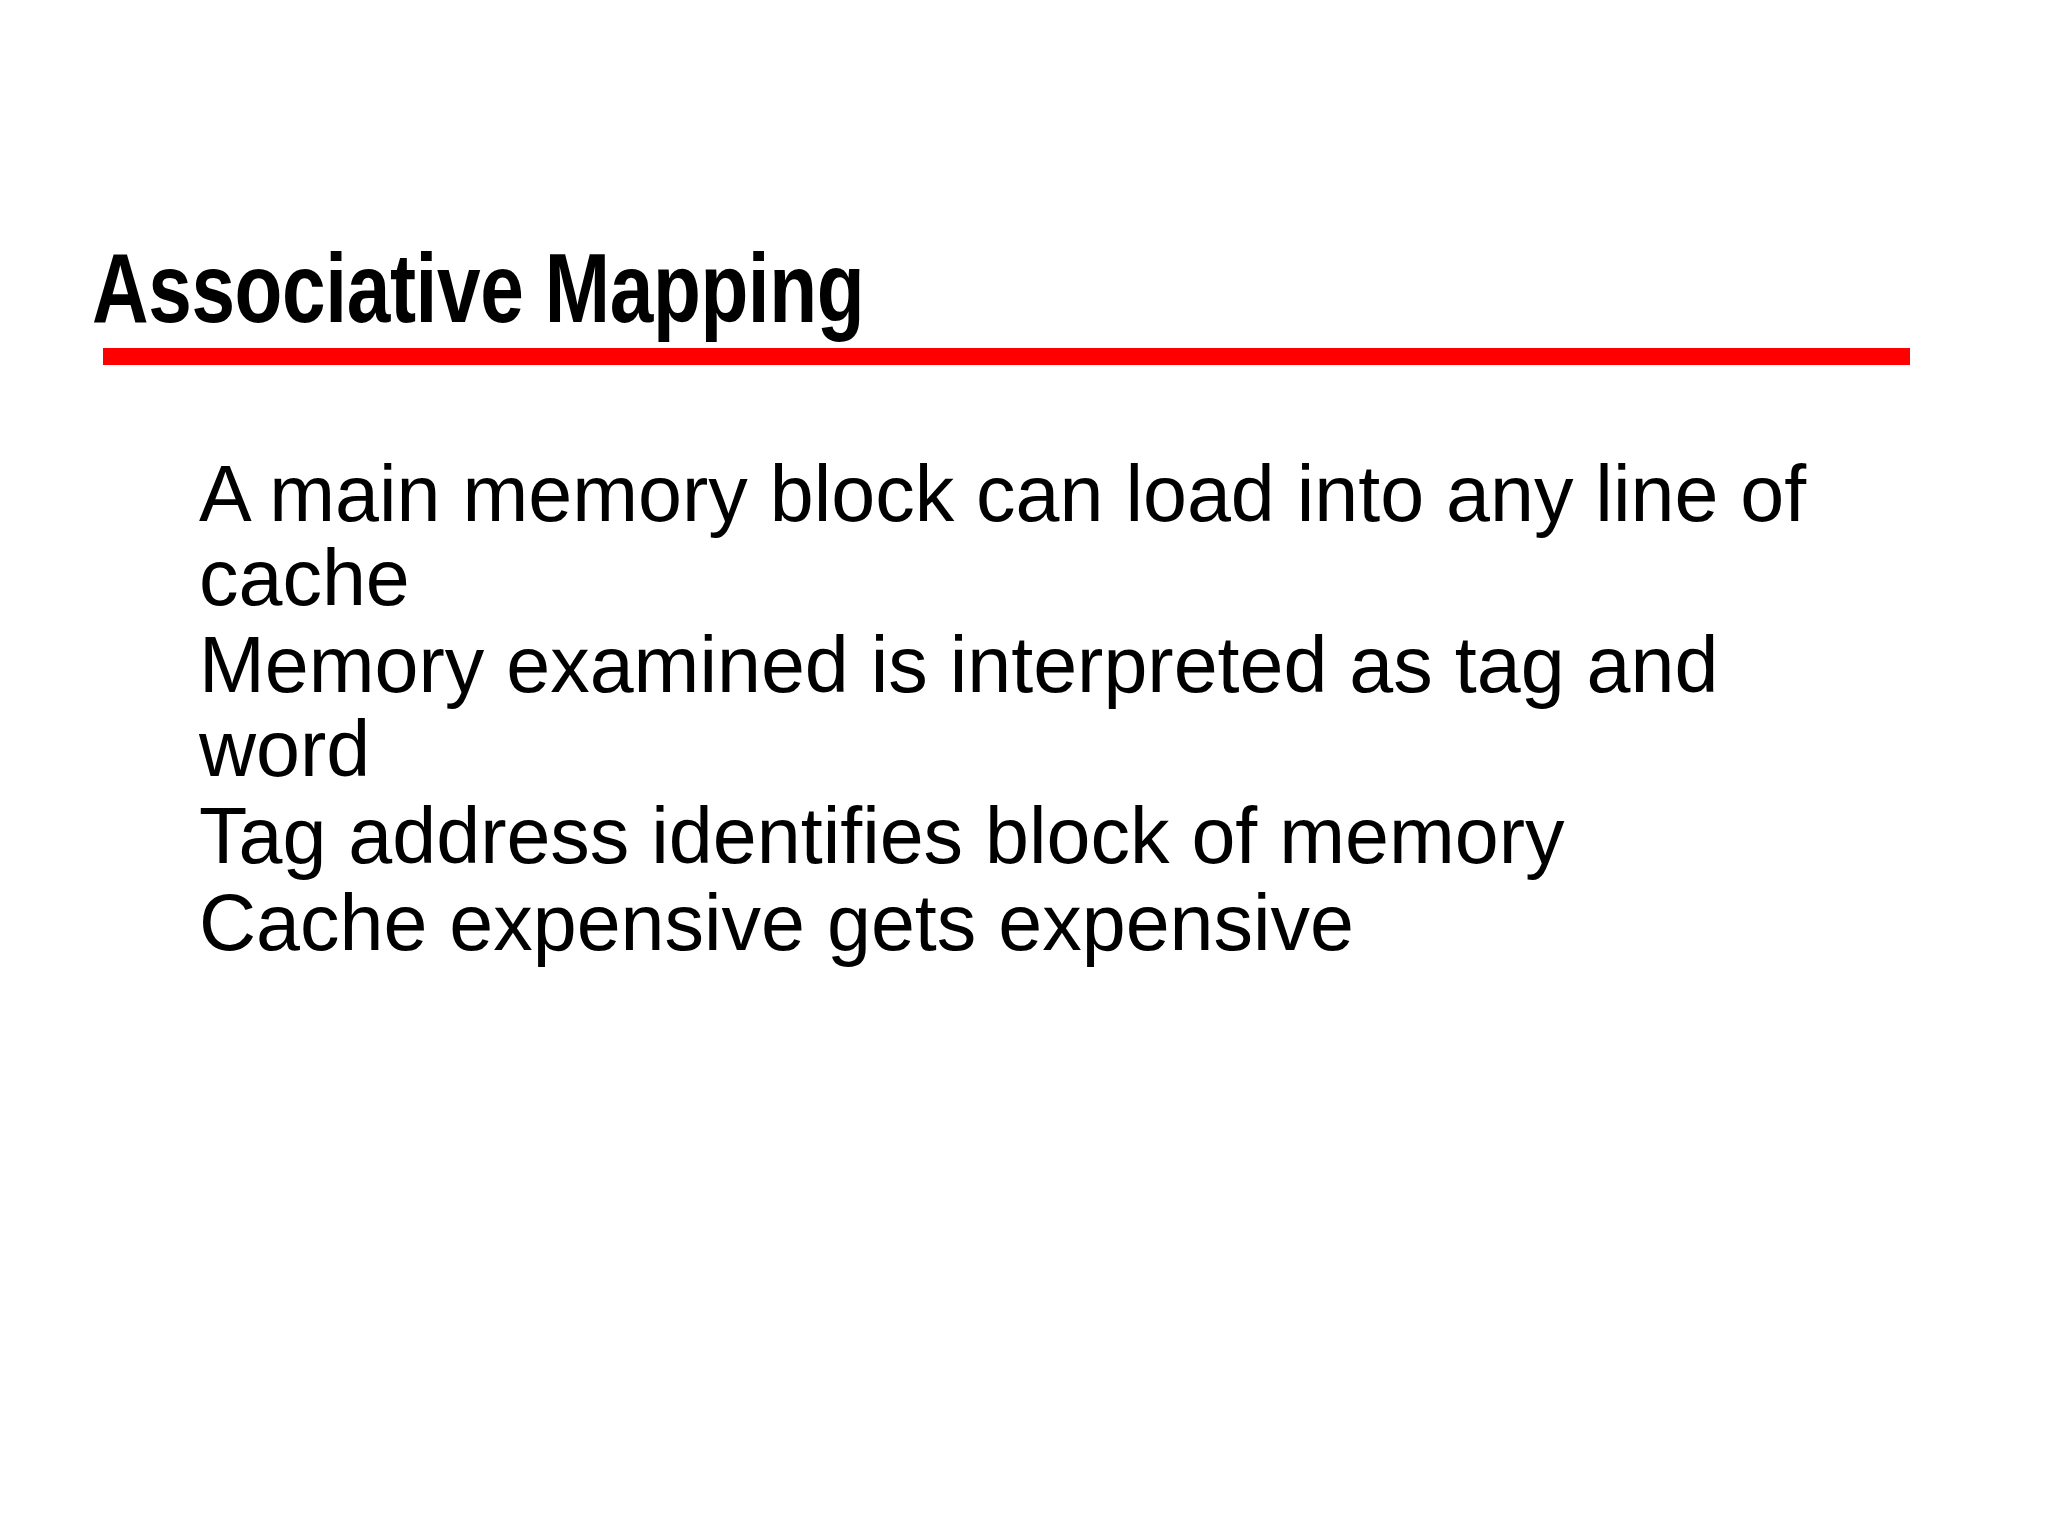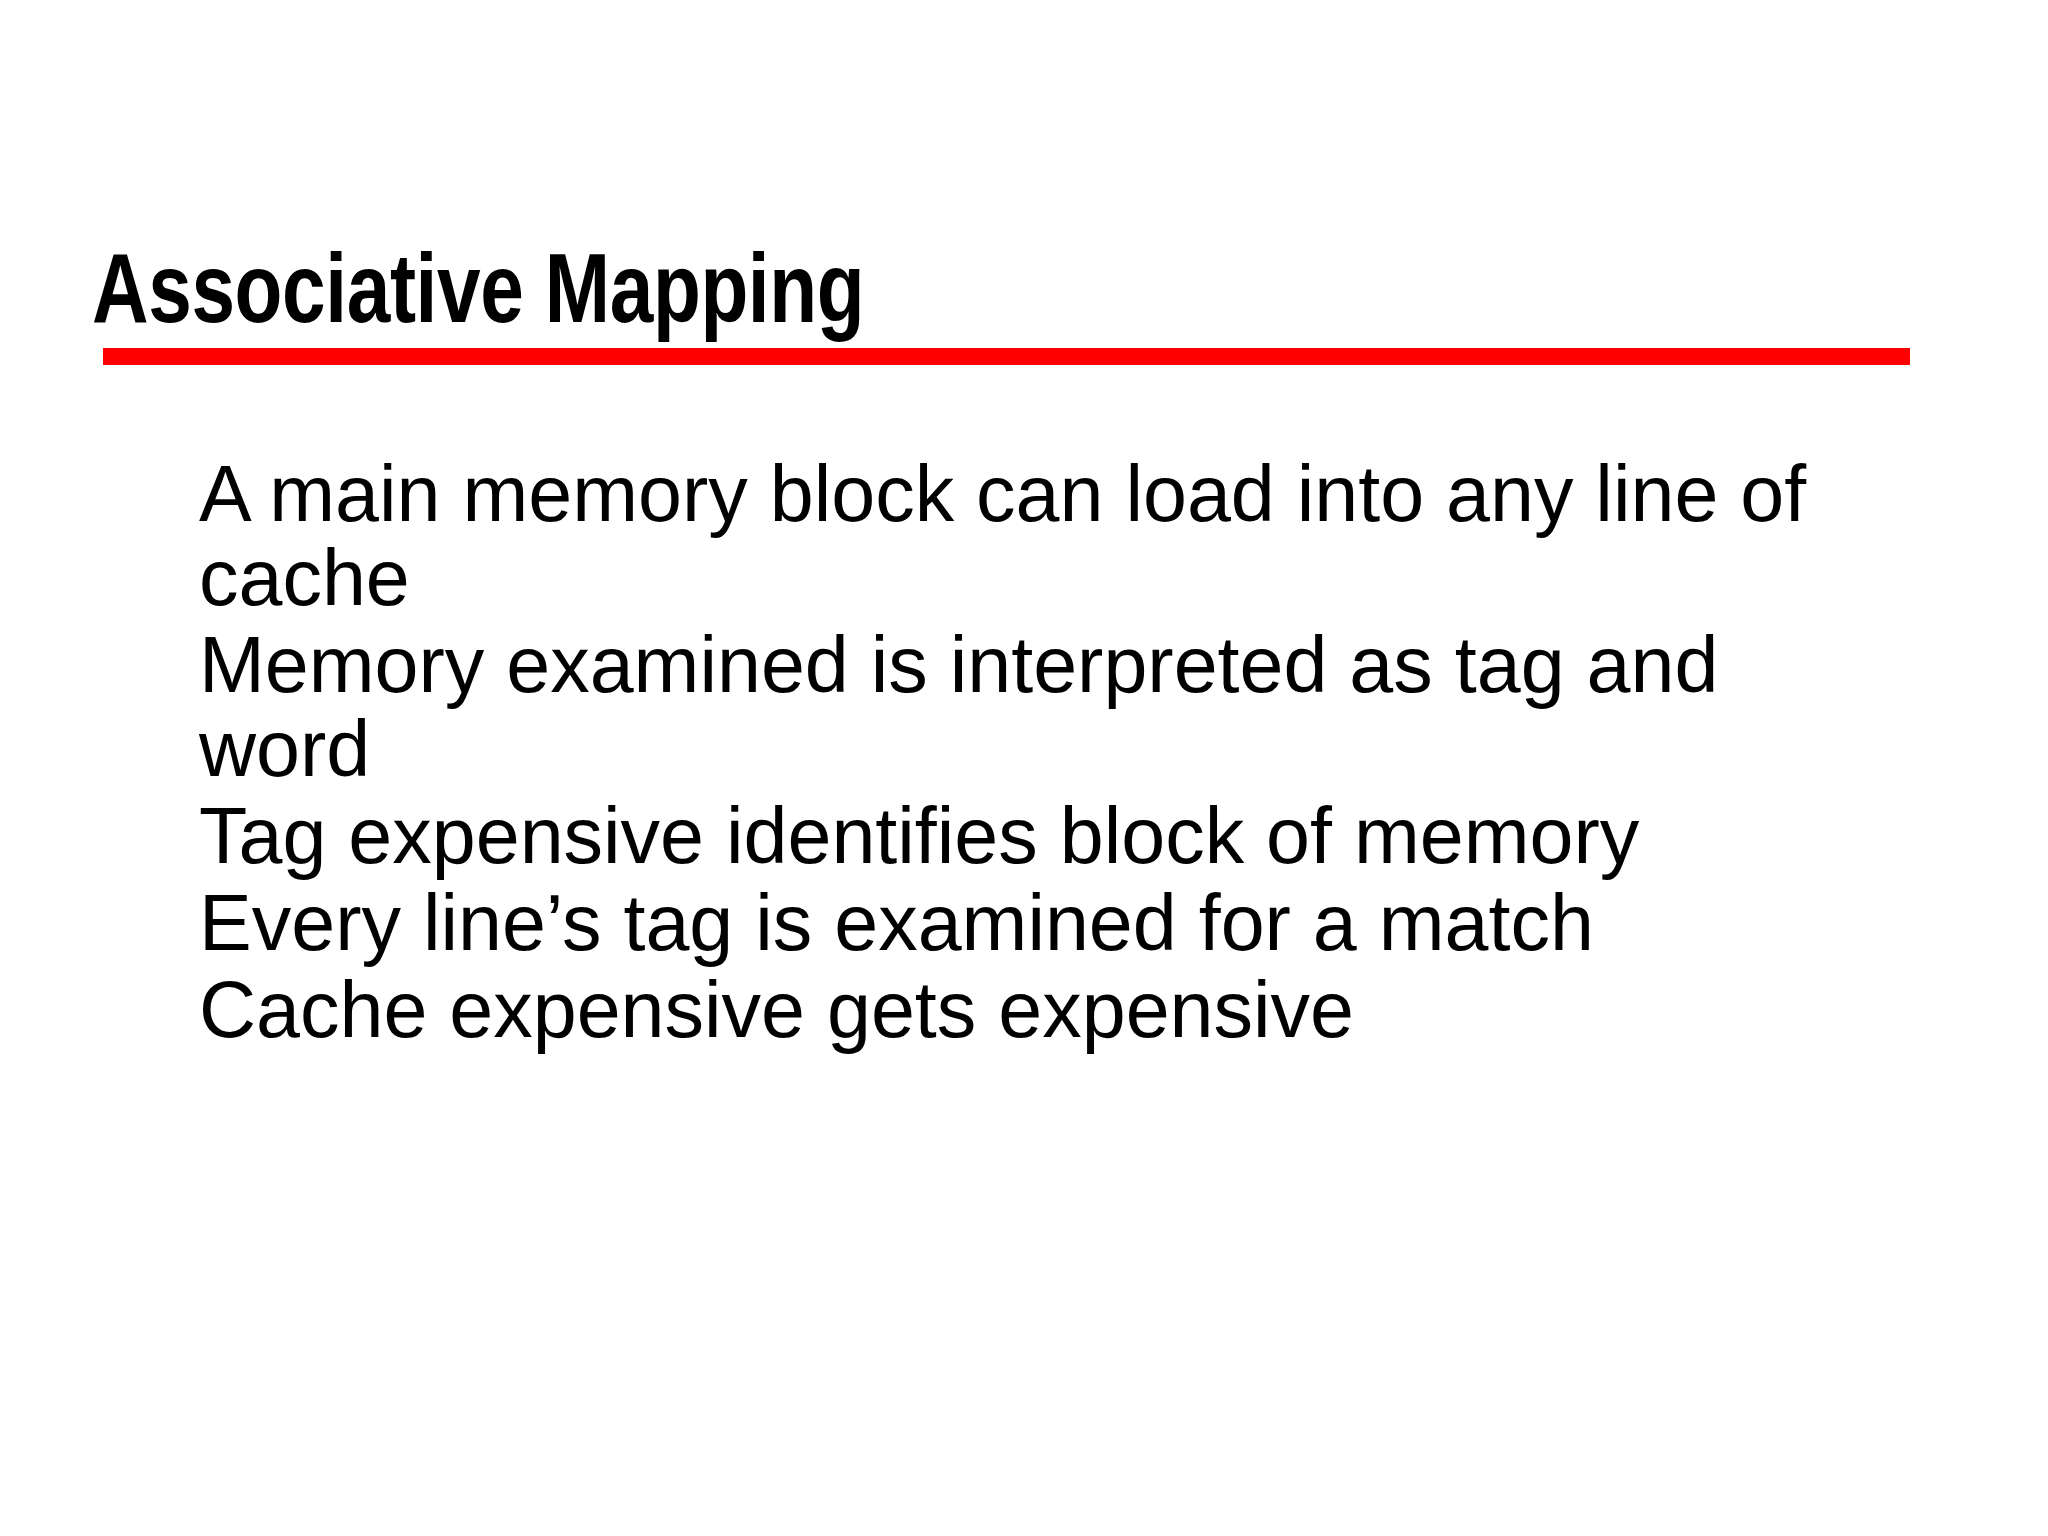"Tag expensive identifies block of" p.bullet { text: expensive -> address }
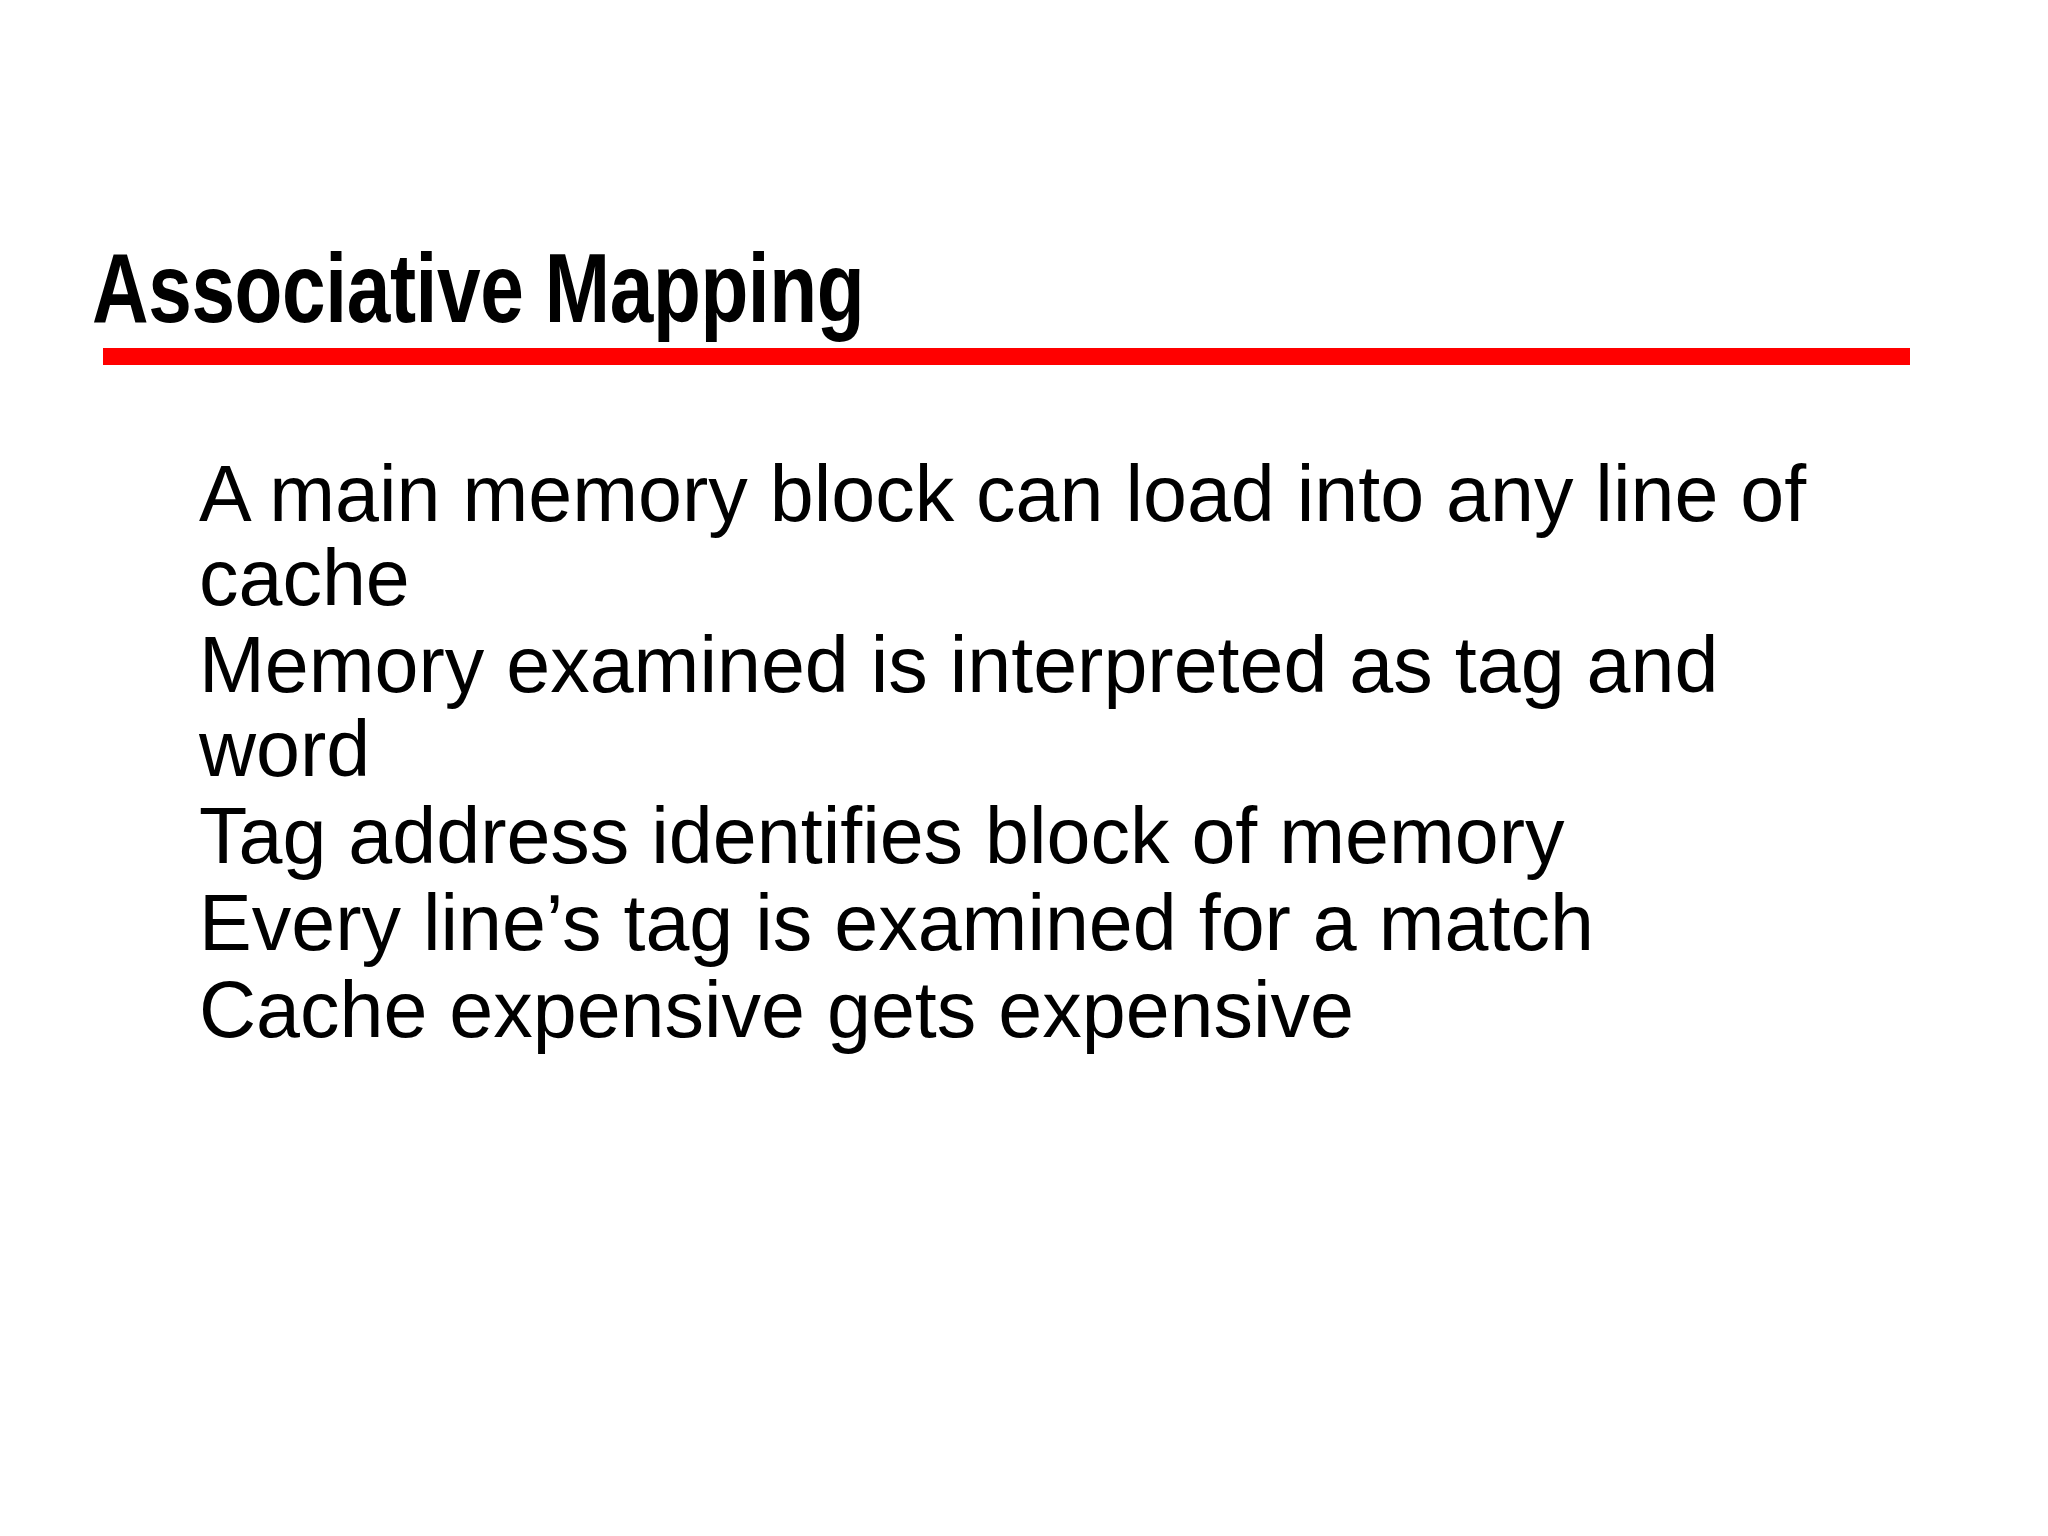"Every line’s tag is examined" p.bullet { html: <p>Every line’s tag is examined for a match</p> -> none }
